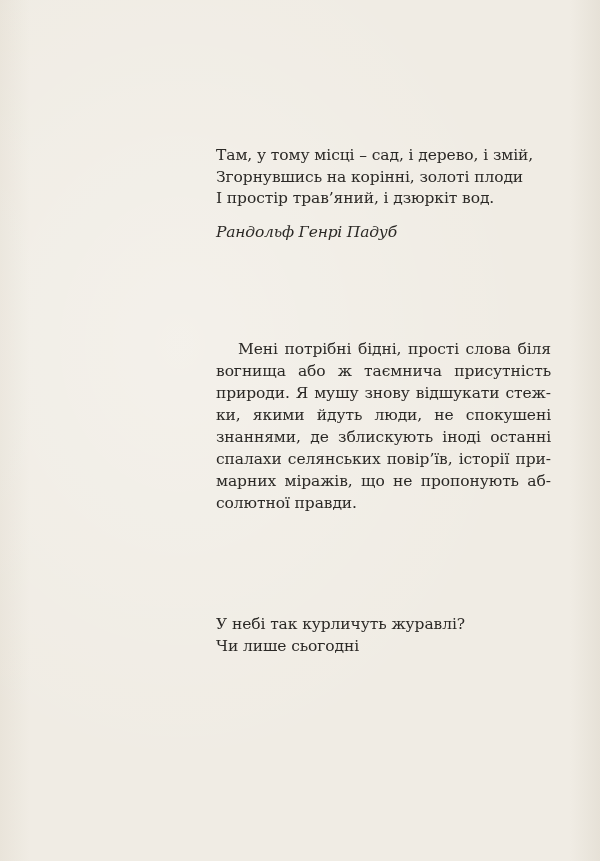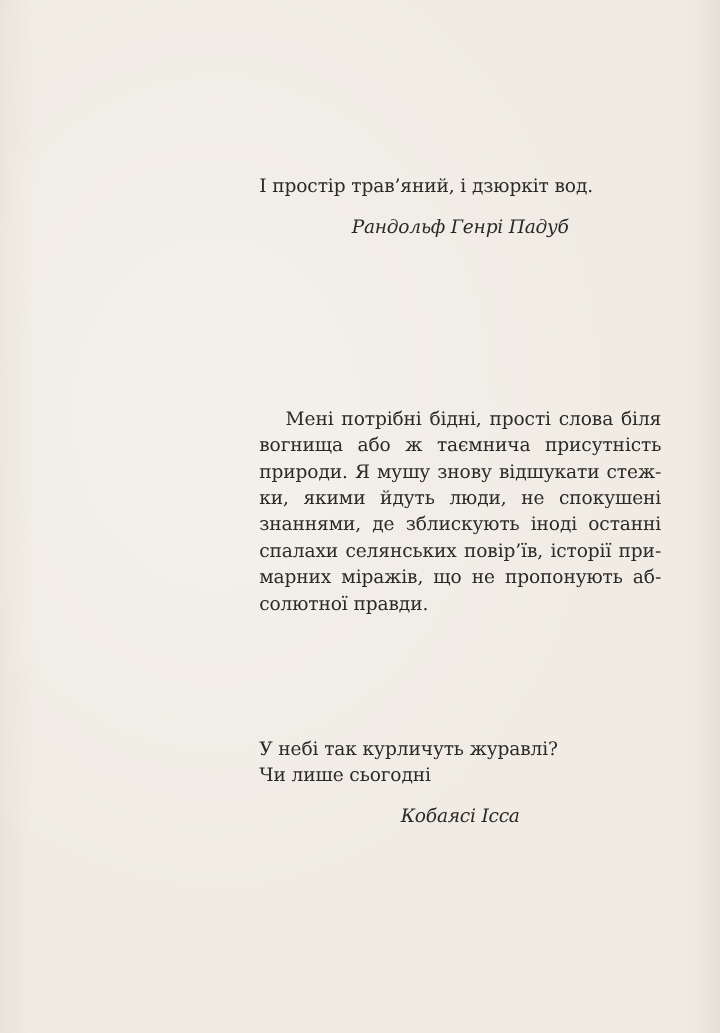"Там, у тому місці –" div { html: none -> <div>Там, у тому місці – сад, і дерево, і змій,</div> }
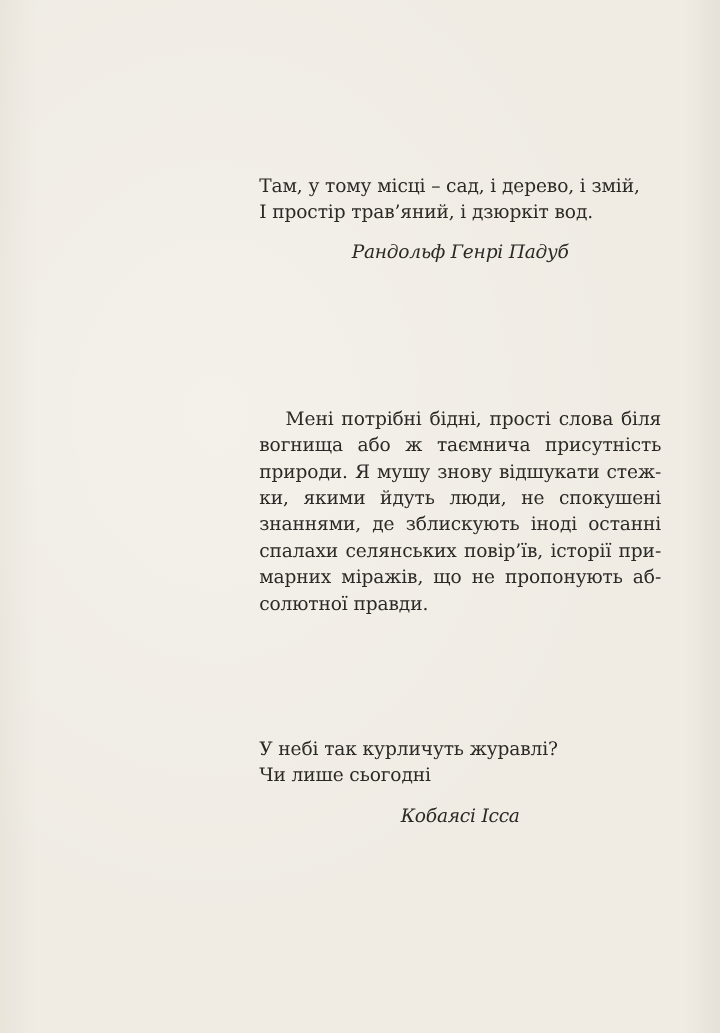"Згорнувшись на корінні, золоті плоди" div { html: none -> <div>Згорнувшись на корінні, золоті плоди</div> }
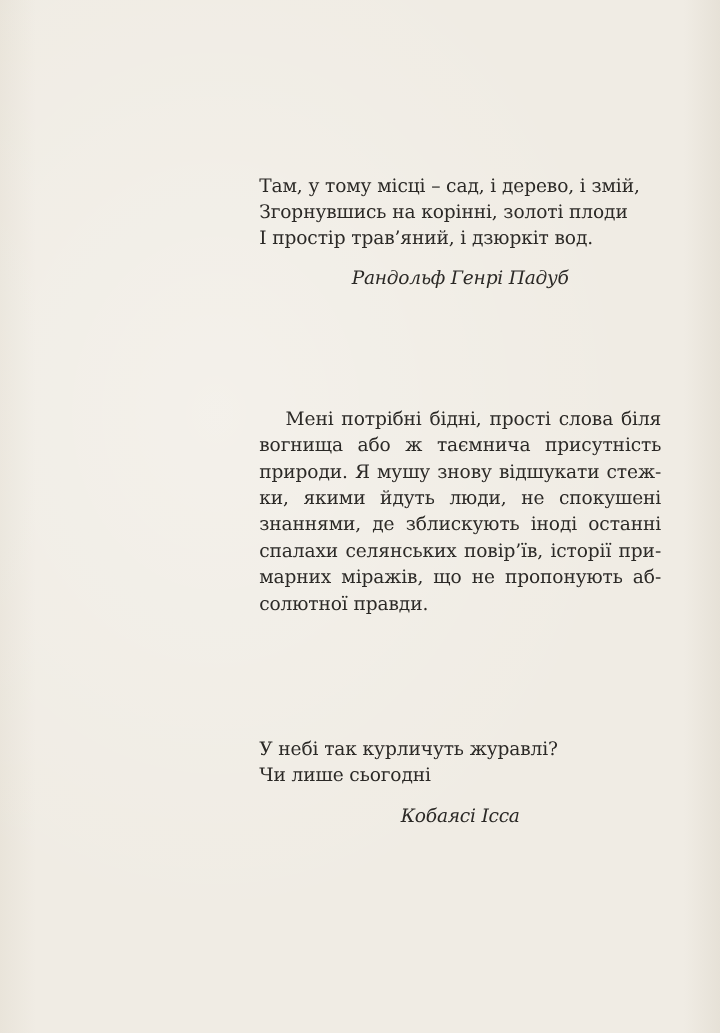"Рандольф Генрі Падуб" .author { text-align: center -> left }
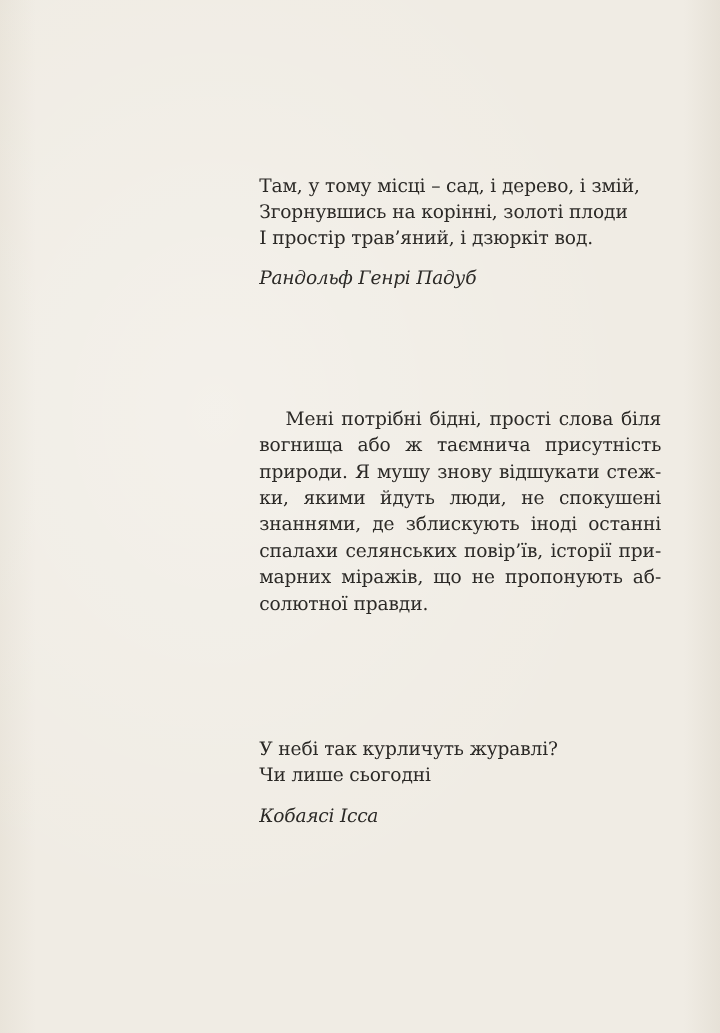"Кобаясі Ісса" div.author { html: <div>Кобаясі Ісса</div> -> none }
